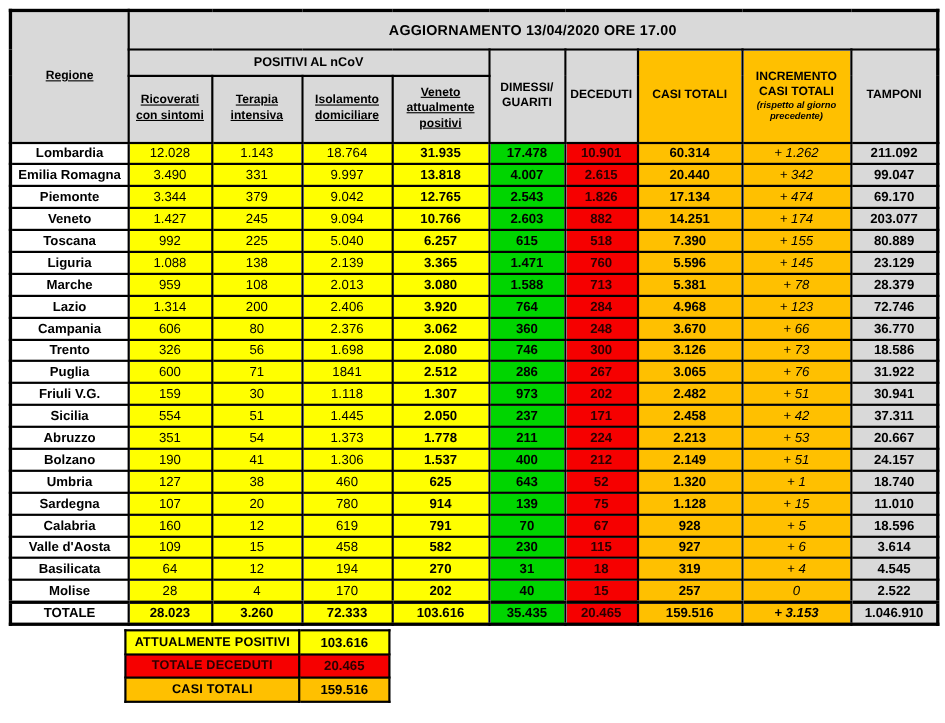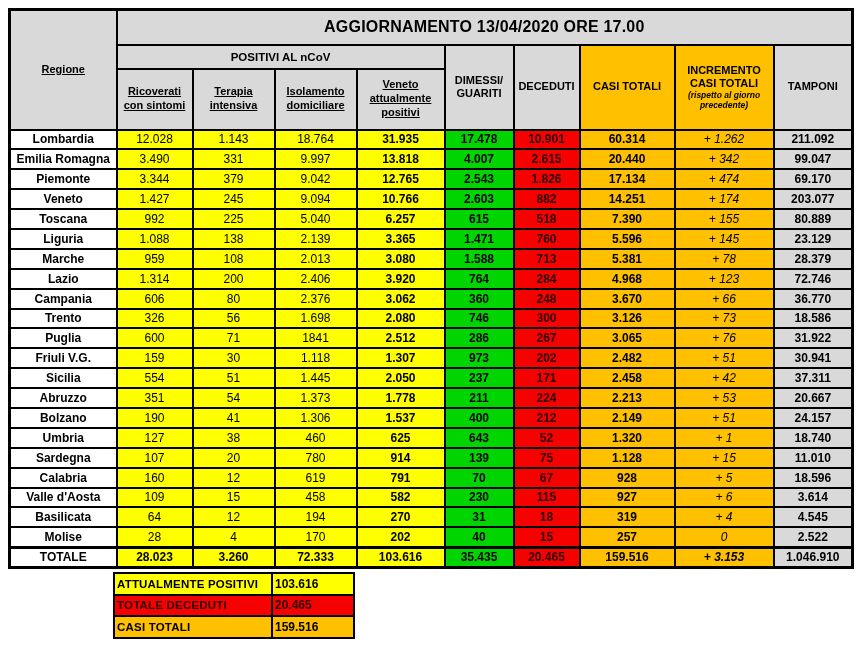"AGGIORNAMENTO 13/04/2020 ORE 17.00" .title-cell { font-size: 16px -> 13px }
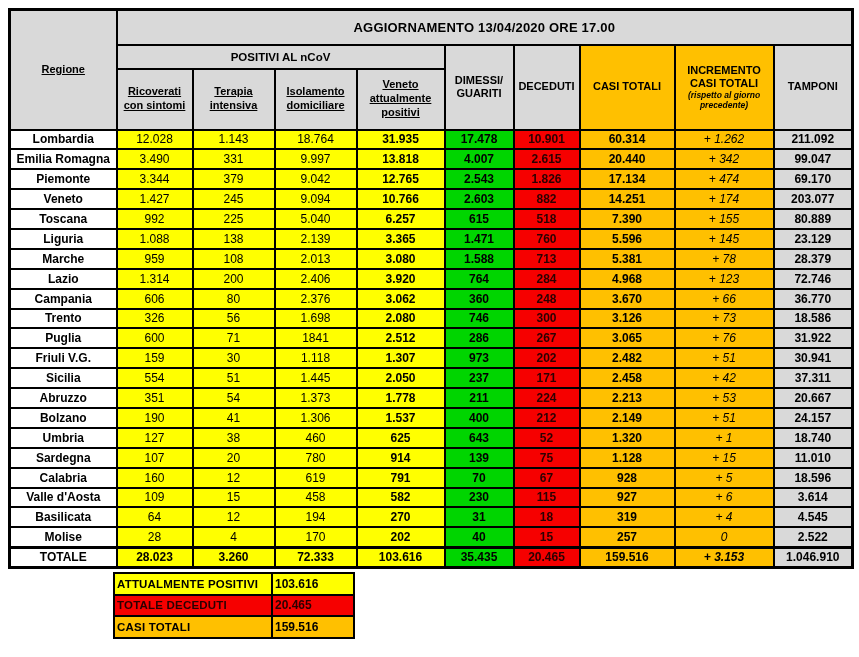"ATTUALMENTE POSITIVI" .summary td { text-align: none -> center }
